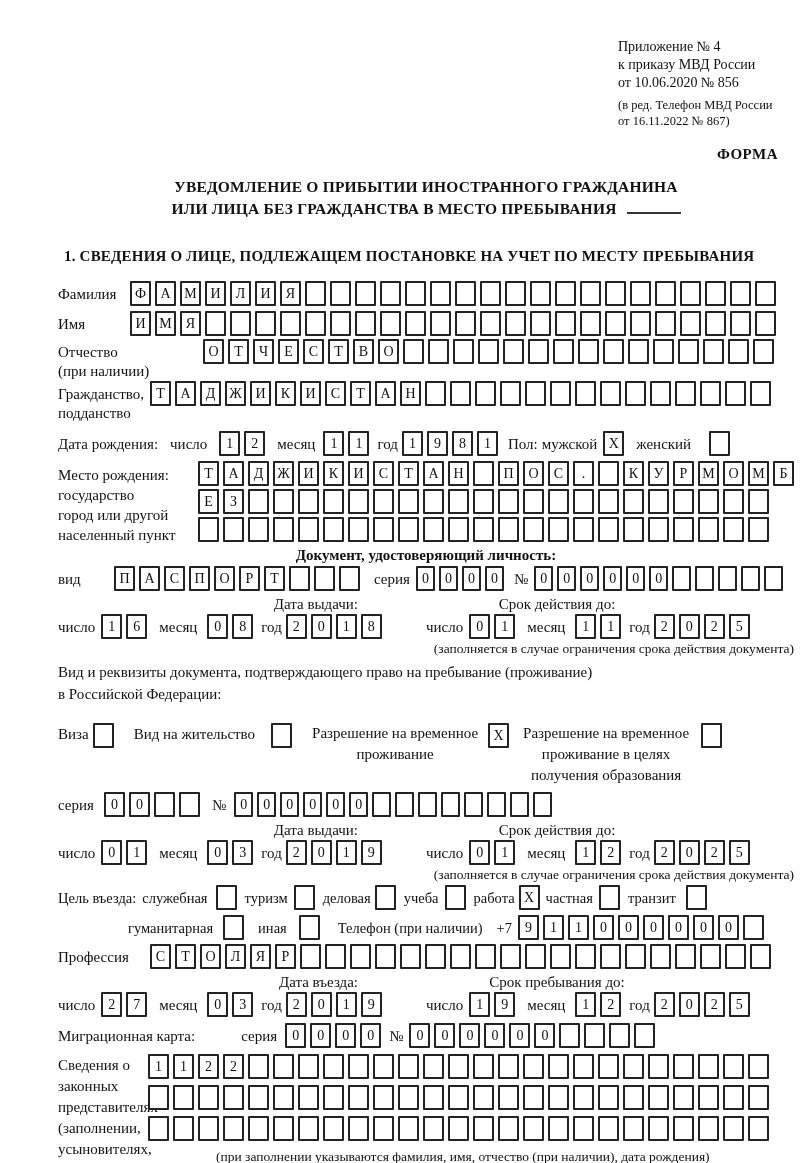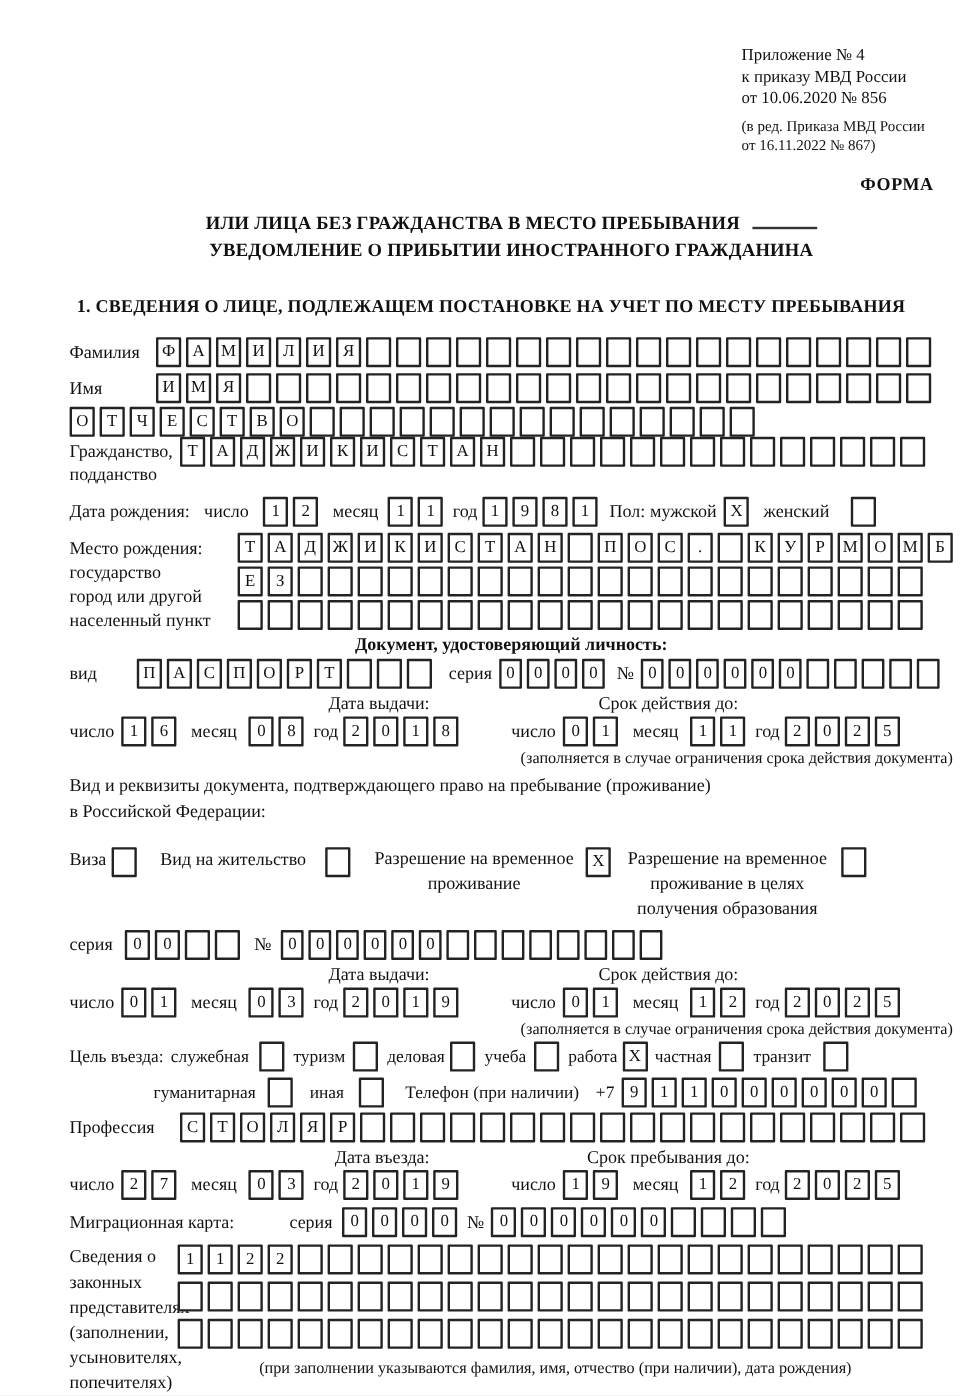"(в ред. Приказа МВД России" div { text: Приказа -> Телефон }
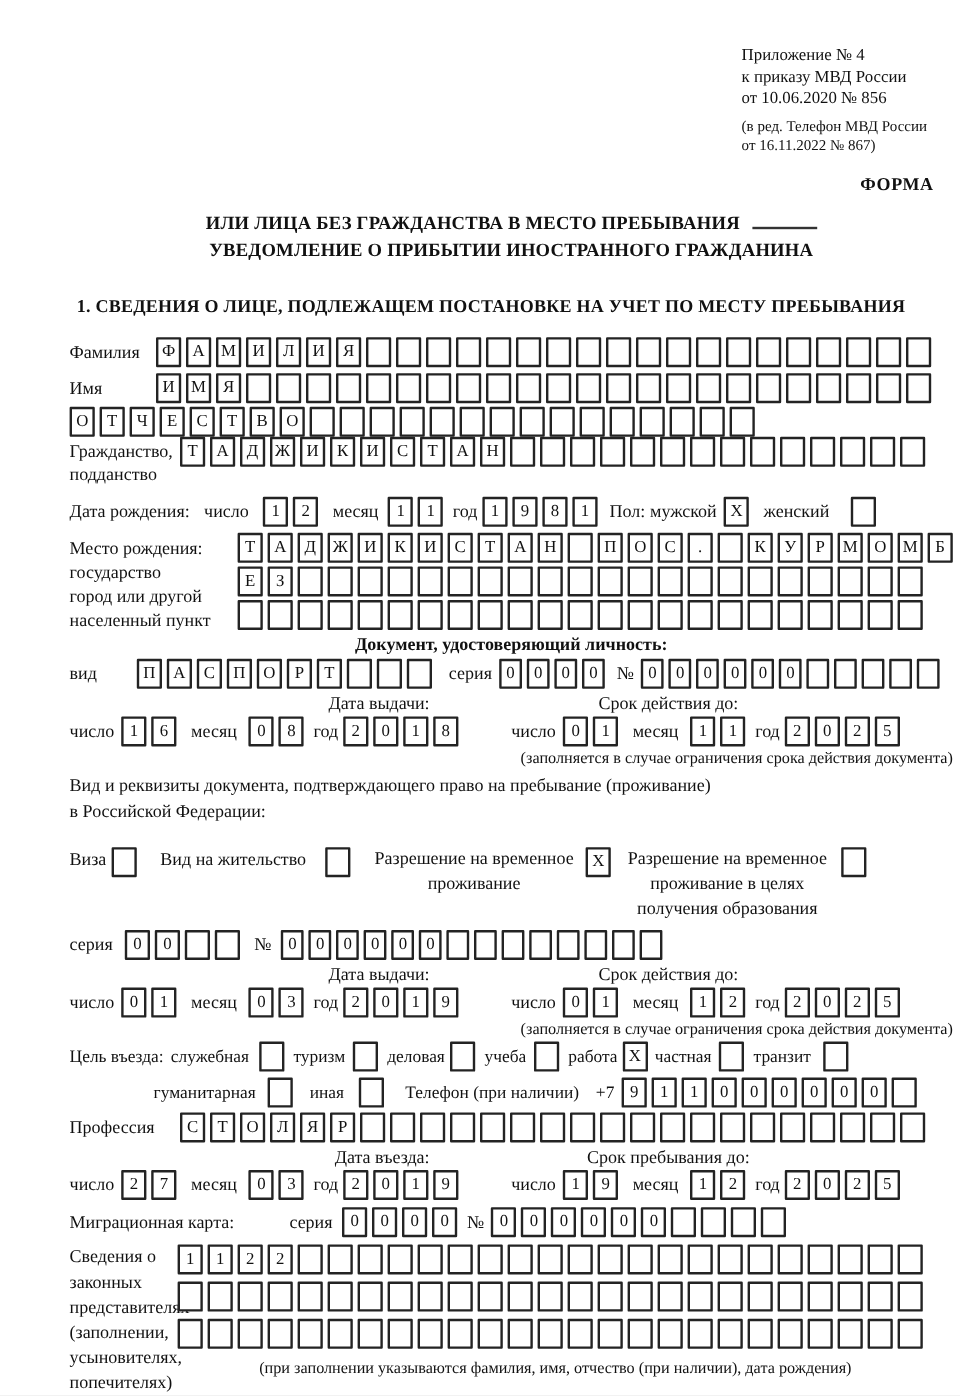"ИЛИ ЛИЦА БЕЗ ГРАЖДАНСТВА В" div { order: before "УВЕДОМЛЕНИЕ О ПРИБЫТИИ ИНОСТРАННОГО" -> after "УВЕДОМЛЕНИЕ О ПРИБЫТИИ ИНОСТРАННОГО" }
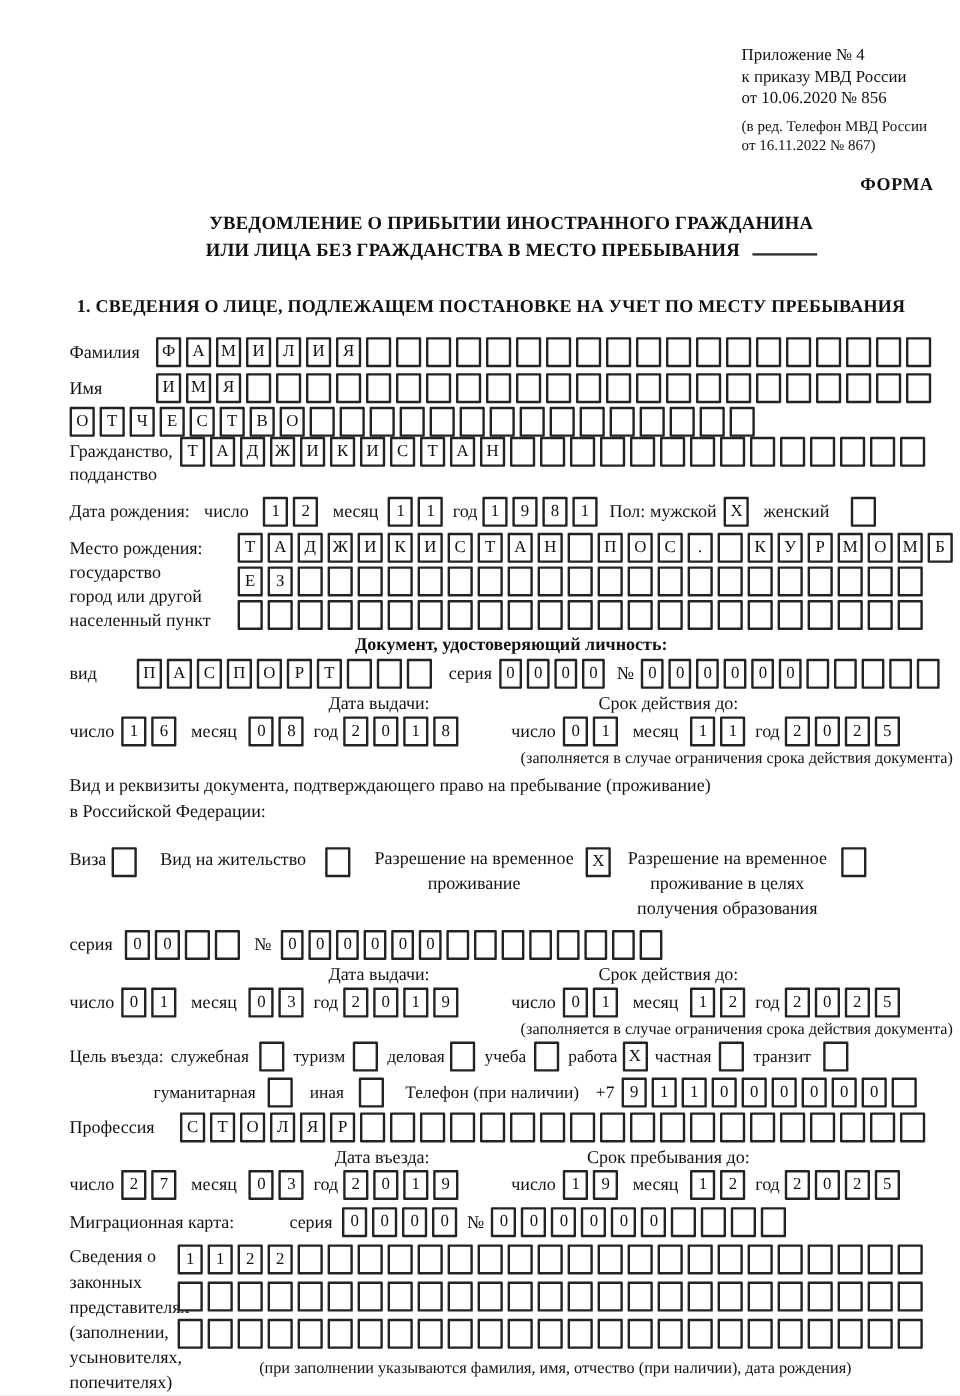"Отчество" div.lblcol { html: none -> <div> <div>Отчество</div> <div>(при наличии)</div> </div> }
